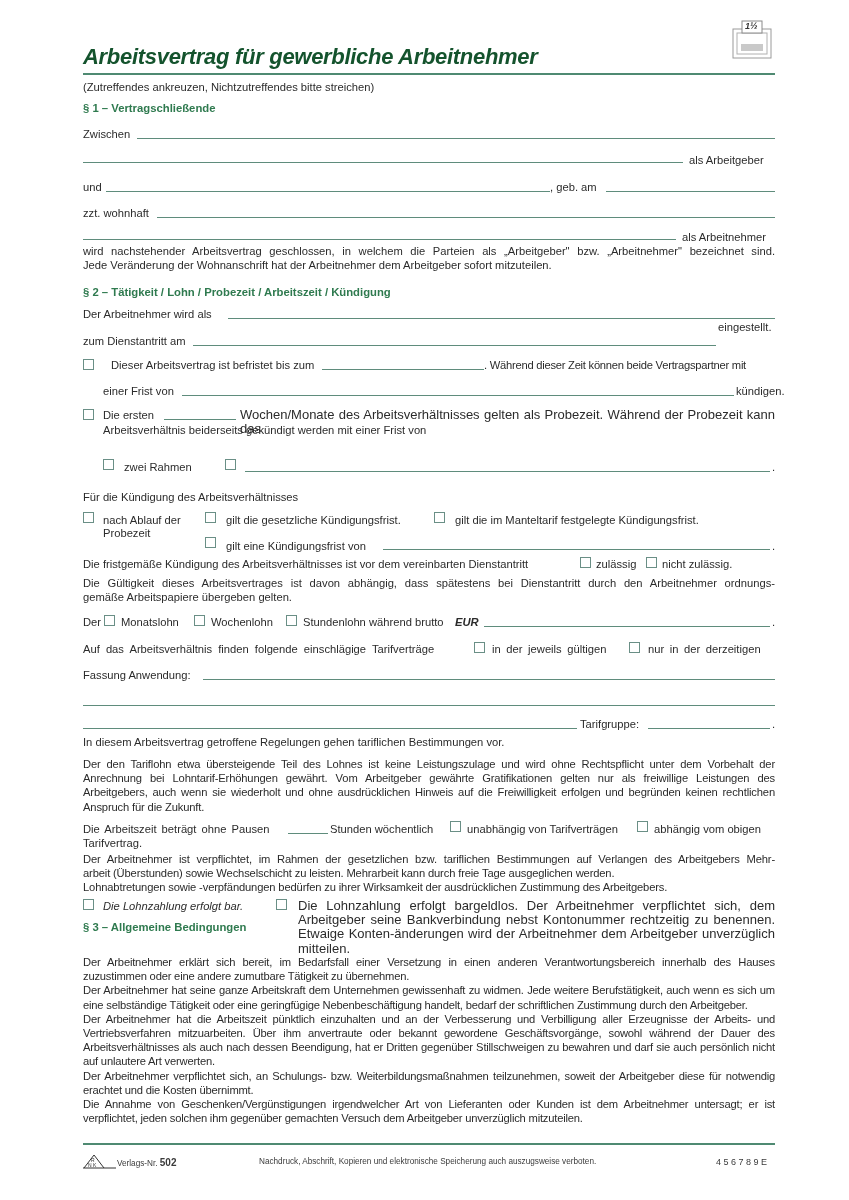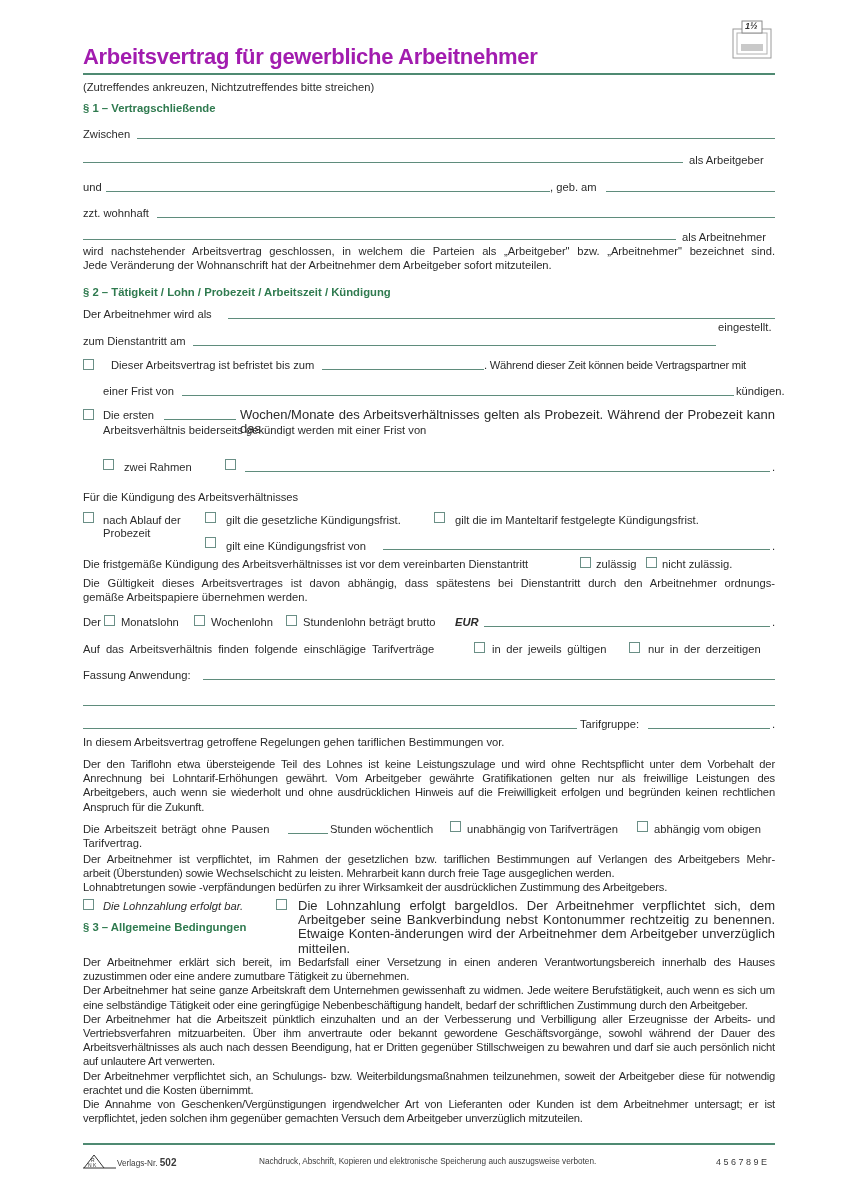"Arbeitsvertrag für gewerbliche" .title { color: #a21caf -> #14532d; font-style: none -> italic }
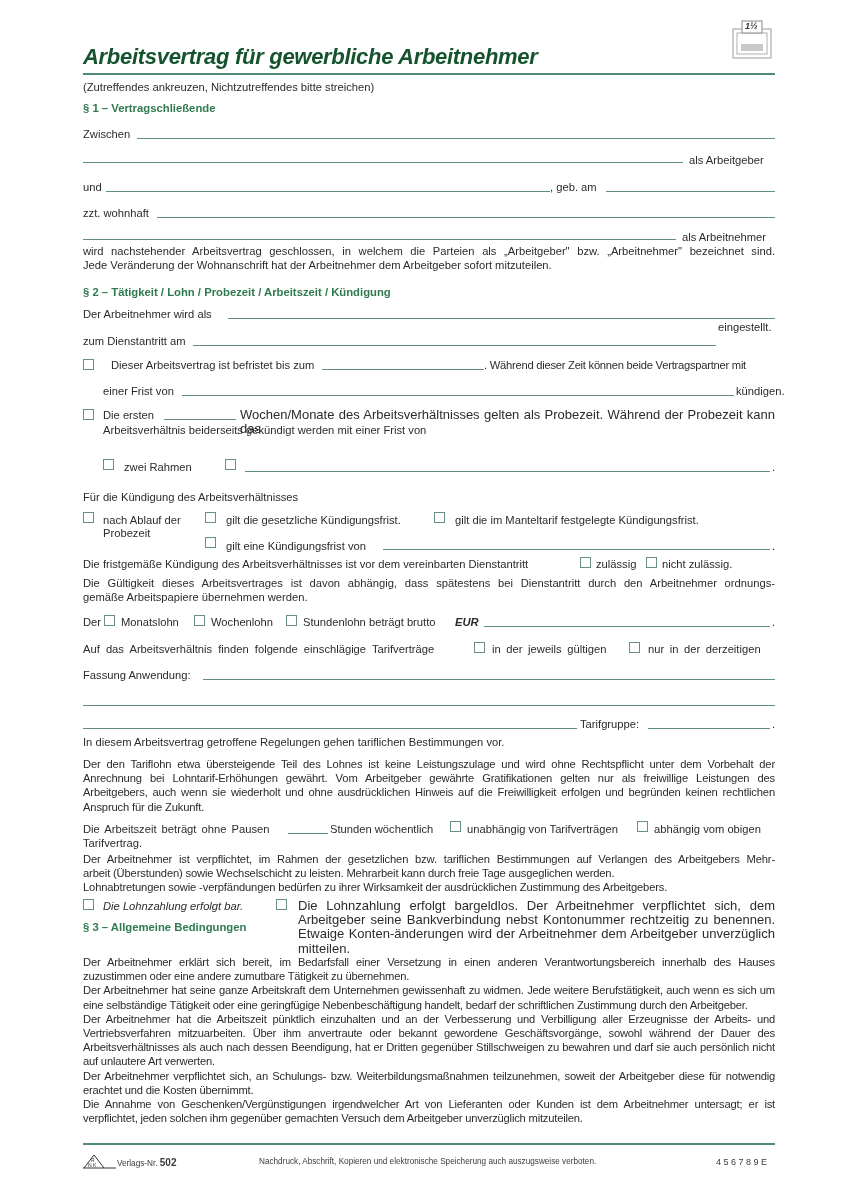"gemäße Arbeitspapiere übernehmen werden." span { text: übernehmen werden -> übergeben gelten }
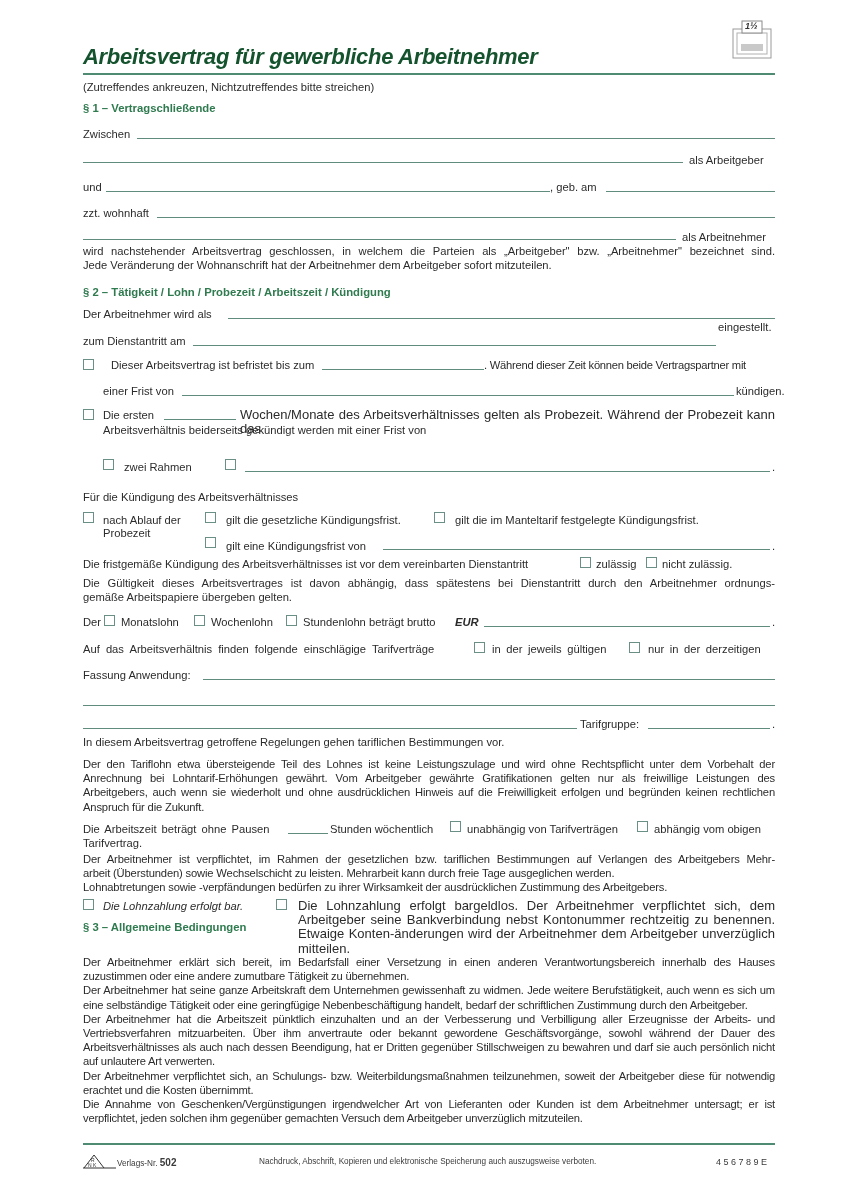"Stundenlohn beträgt brutto" div.line { text: beträgt -> während }
